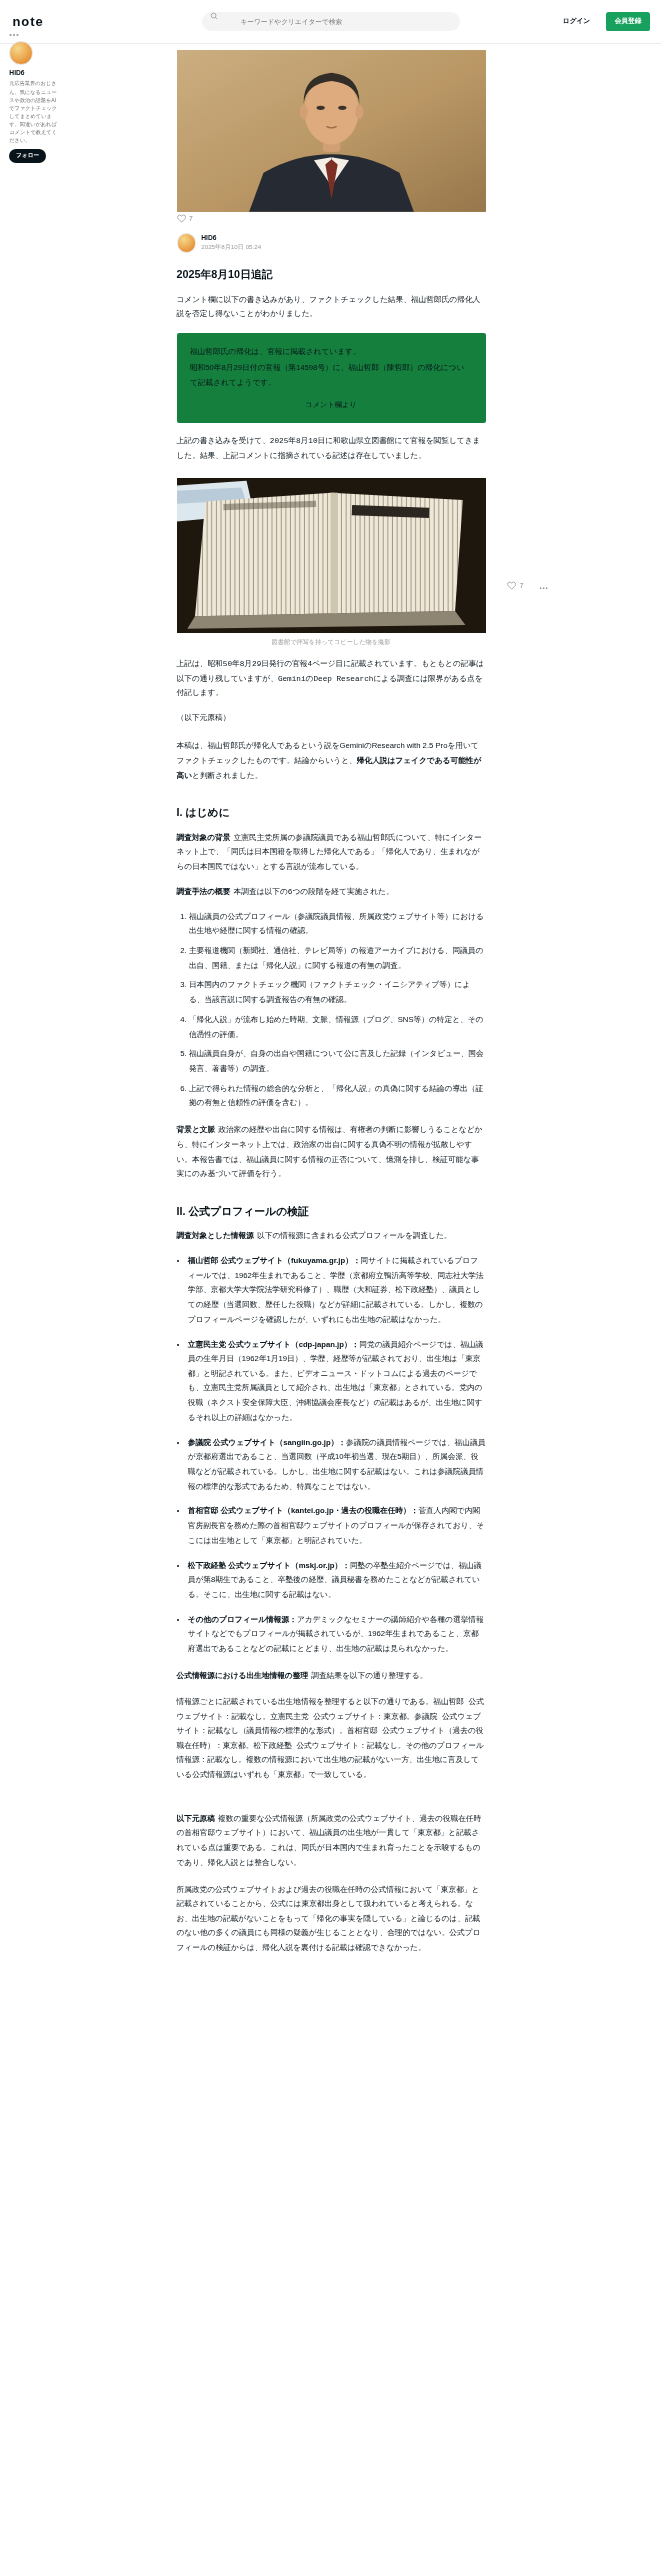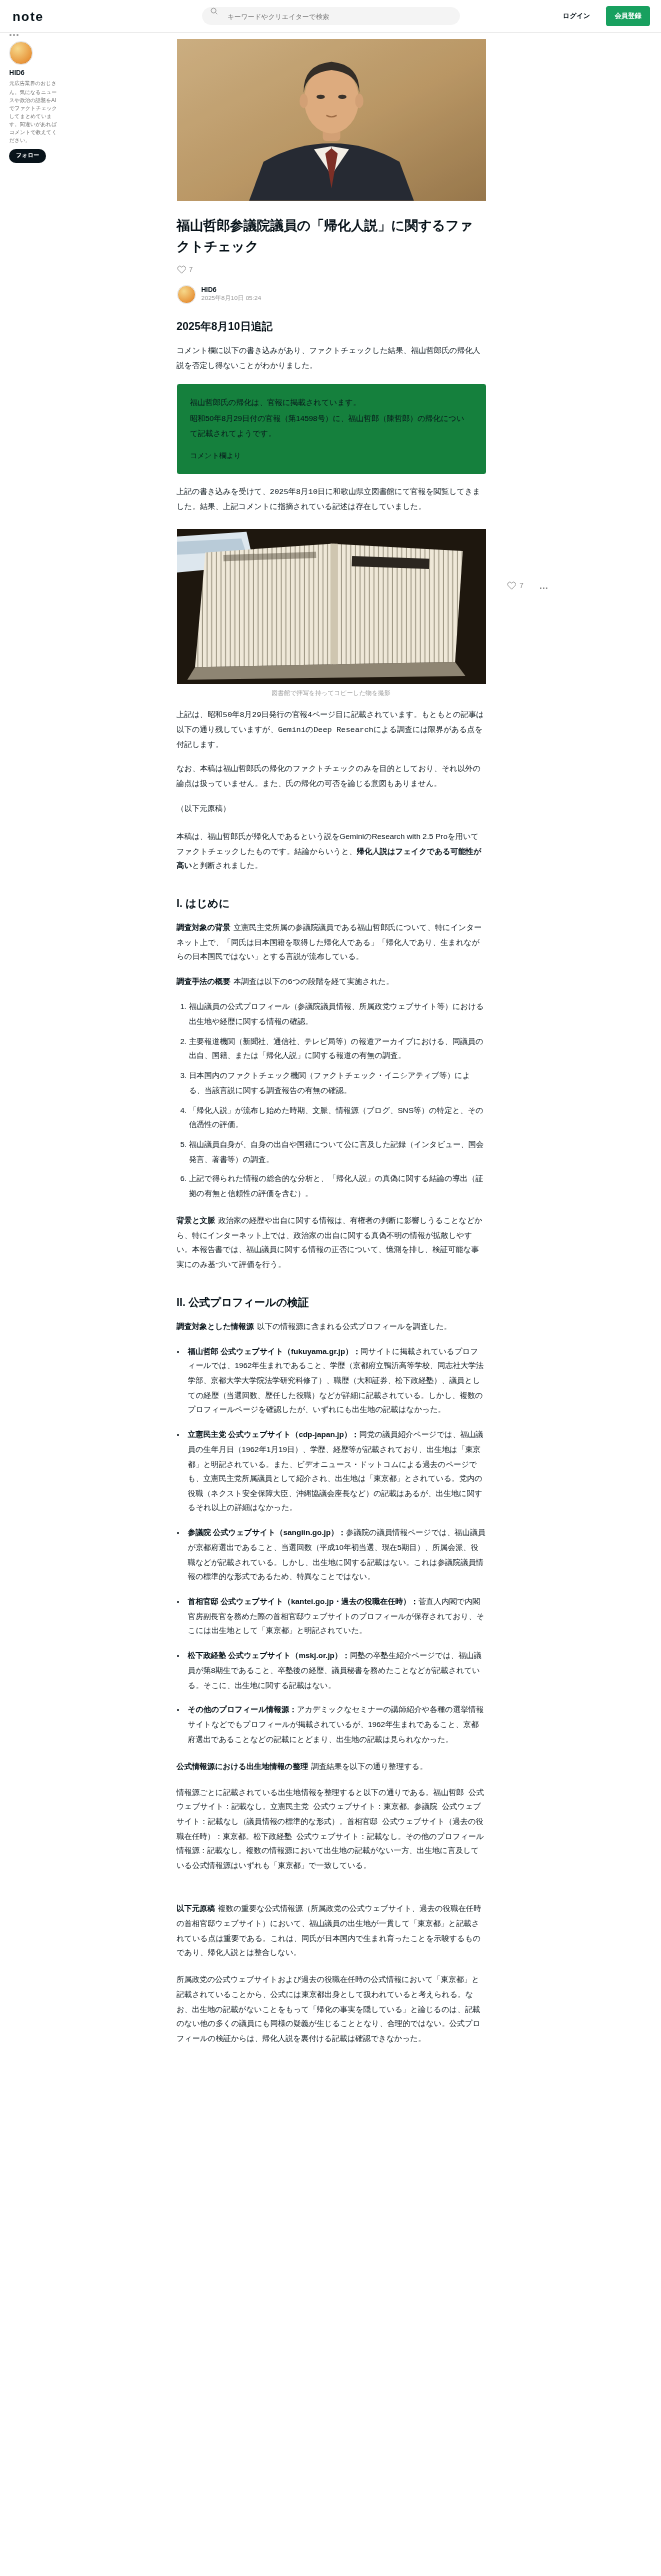"note" .nav { height: 33px -> 44px }
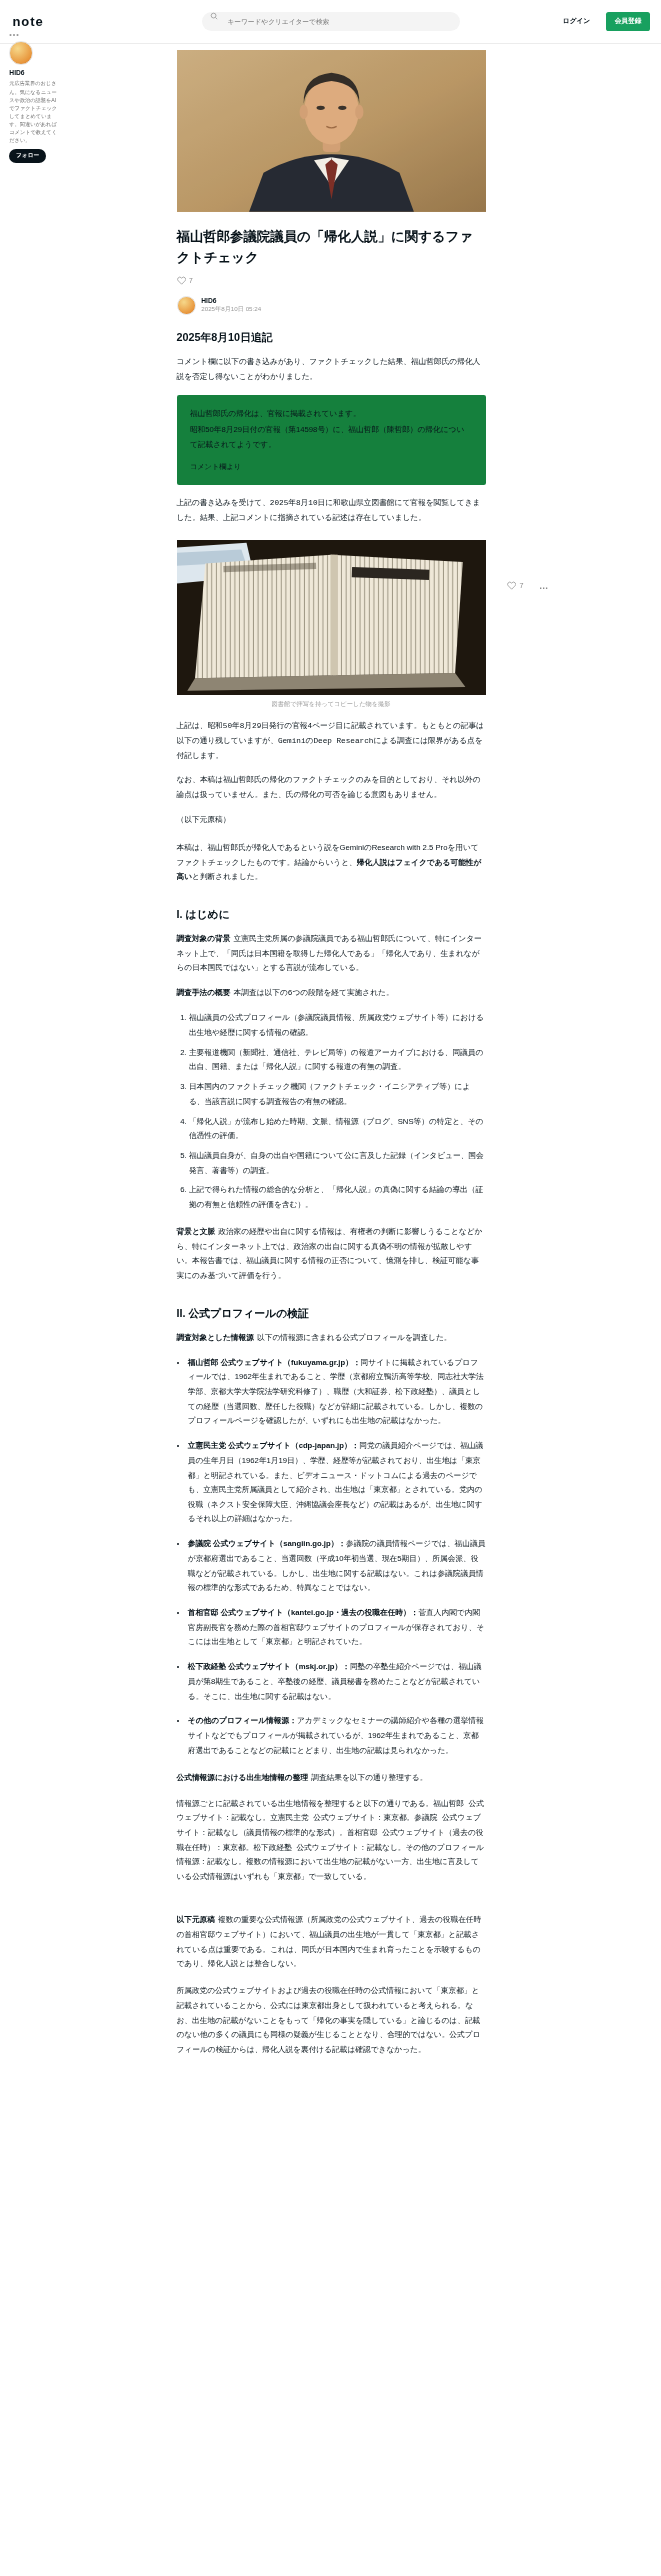"キーワードやクリエイターで検索" .searchbar { gap: 7px -> 20px }
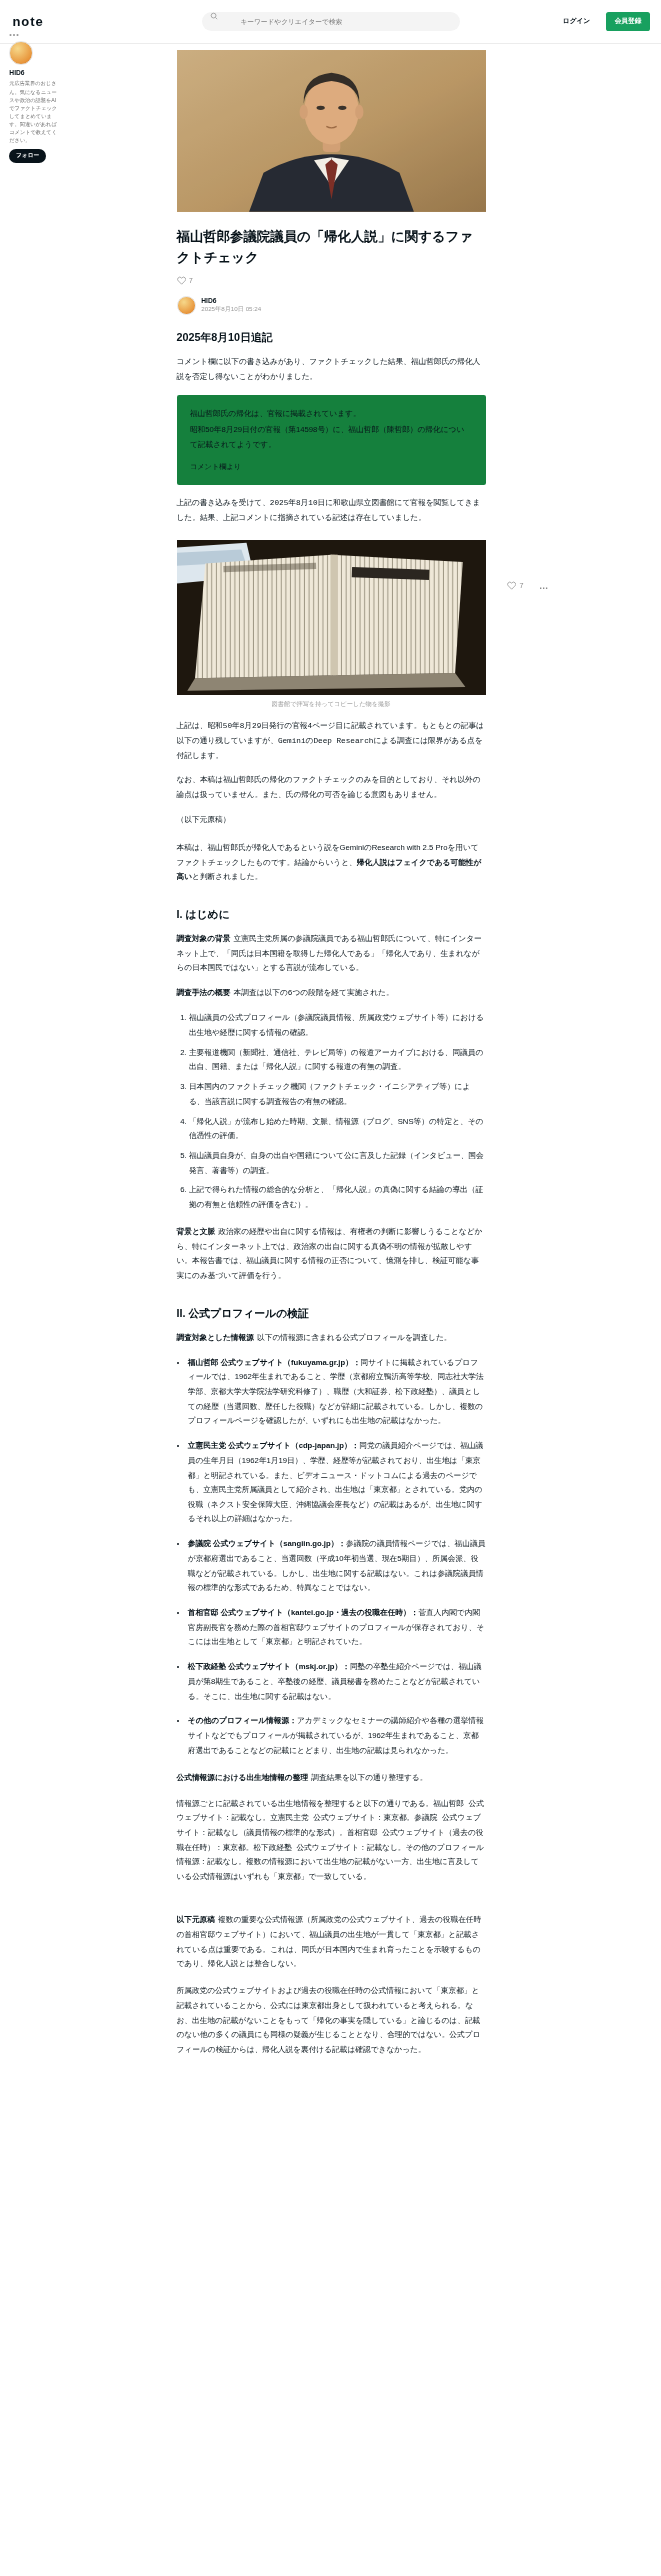"福山哲郎参議院議員の「帰化人説」に関するファクトチェック" h1.article-title { html: <h1>福山哲郎参議院議員の「帰化人説」に関するファクトチェック</h1> -> none }
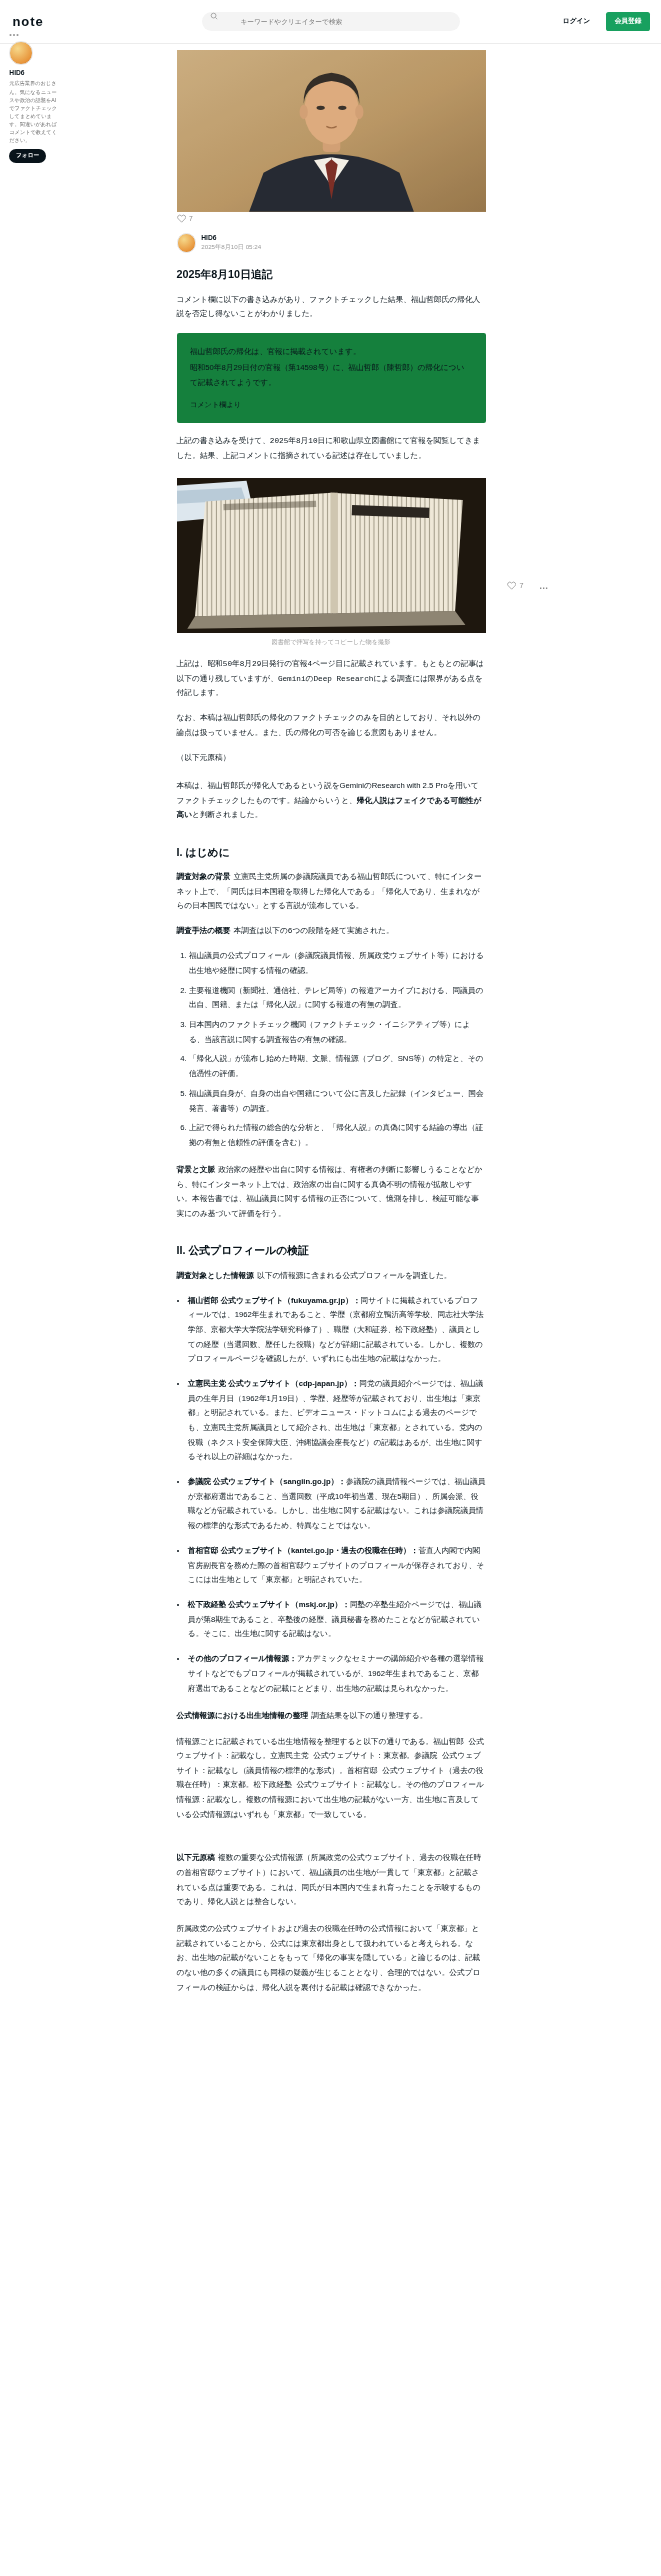"コメント欄より" .quote-source { text-align: left -> center }
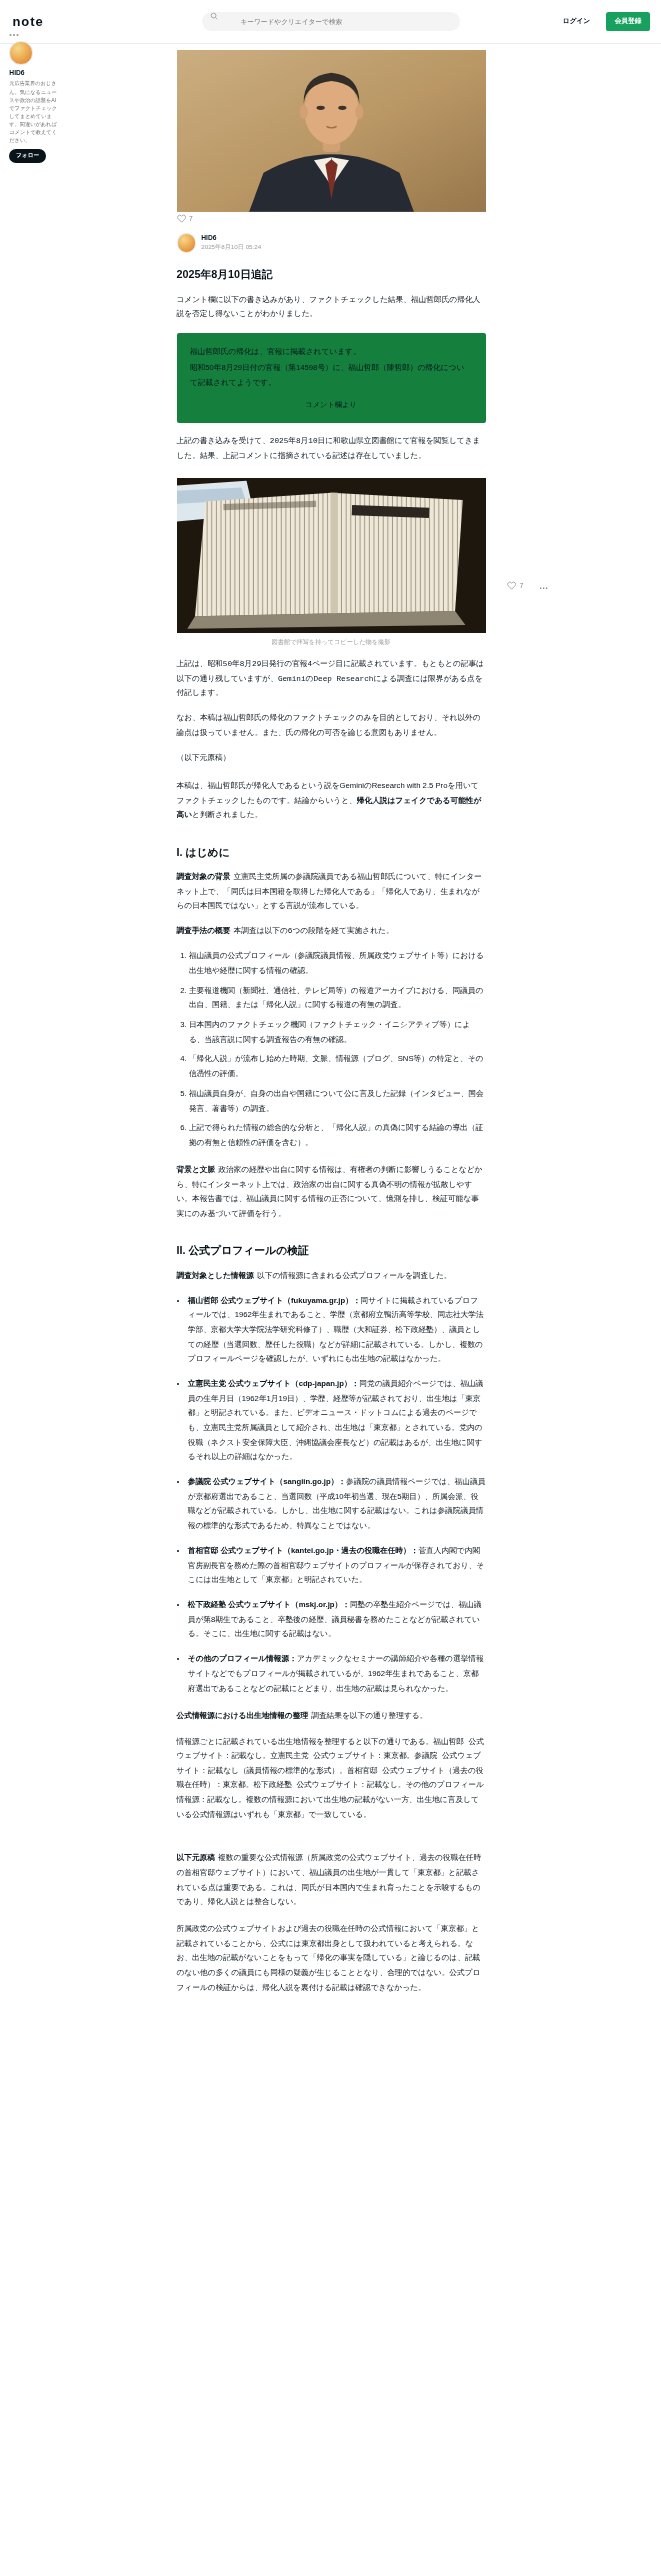"なお、本稿は福山哲郎氏の帰化のファクトチェックのみを目的としており、それ以外の論" p.body-p { html: <p>なお、本稿は福山哲郎氏の帰化のファクトチェックのみを目的としており、それ以外の論点は扱っていません。また、氏の帰化の可否を論じる意図もありません。</p> -> none }
